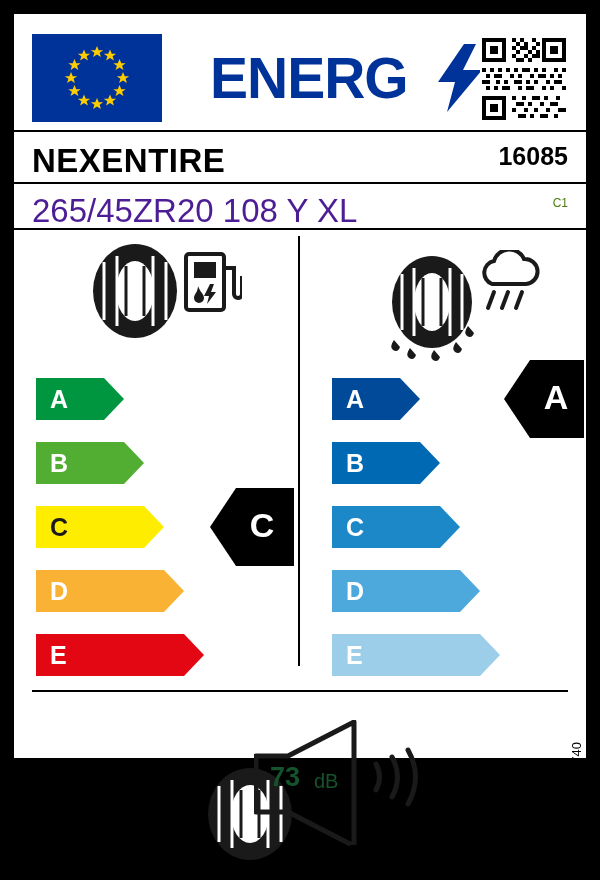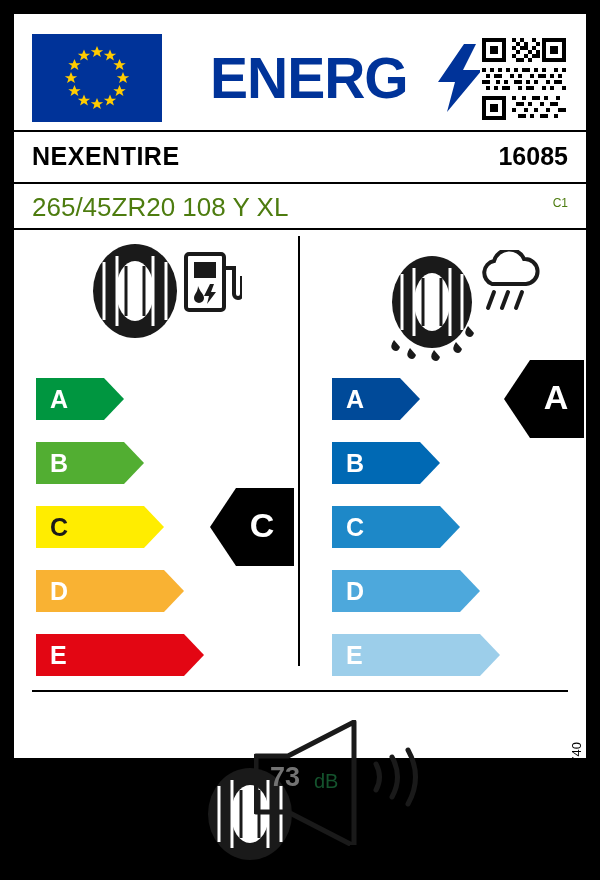"NEXENTIRE" .brand { font-size: 25px -> 33px }
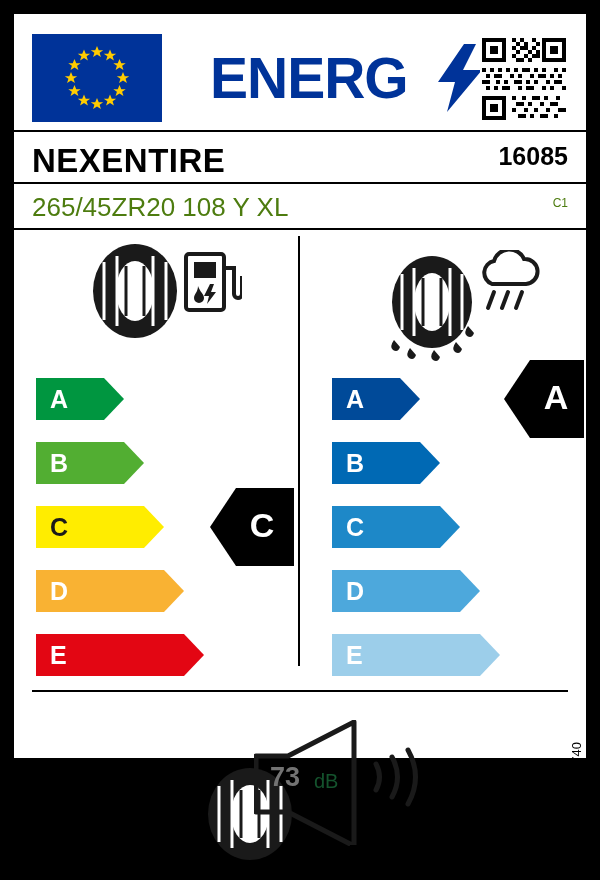"265/45ZR20 108 Y XL" .tiresize { color: #4d7c0f -> #4c1d95; font-size: 26px -> 33px }
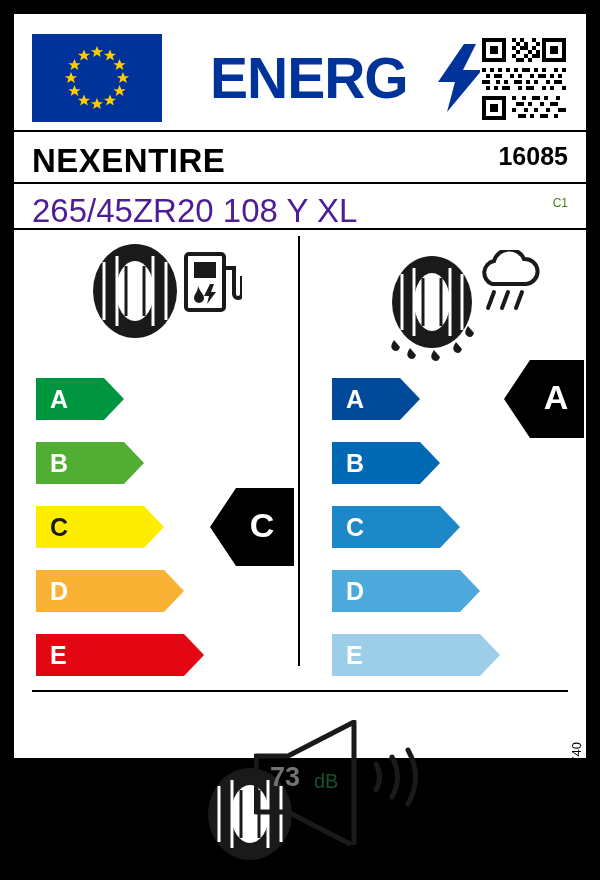"73" .noise-db { color: #737373 -> #14532d }
